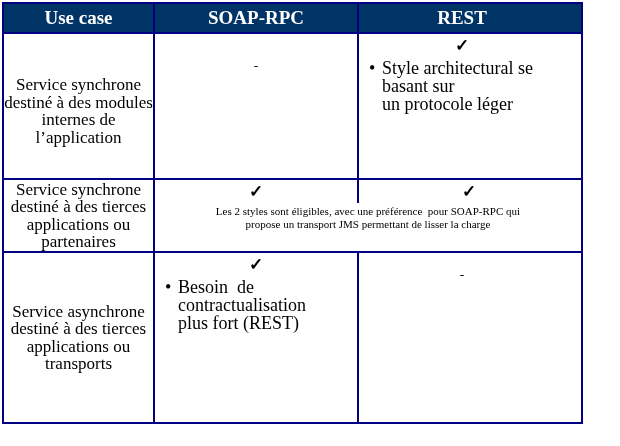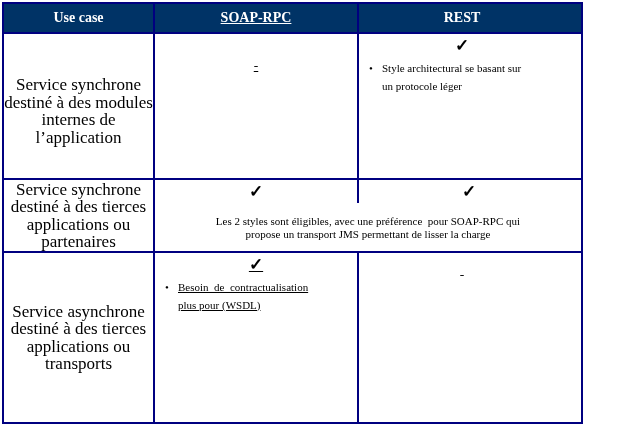"Use case" .hcell { font-size: 14px -> 19px }
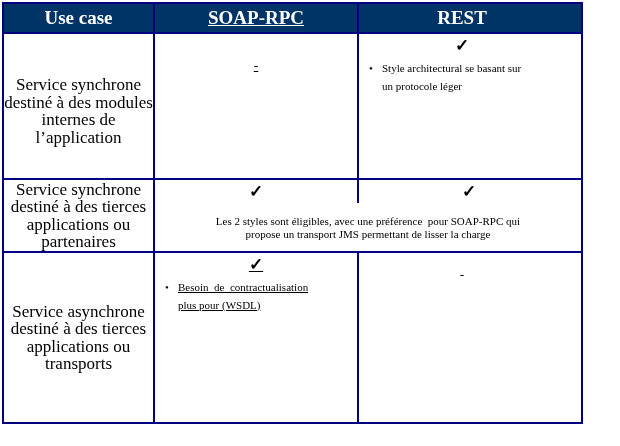"SOAP-RPC" .c2 { text-decoration: underline -> none }
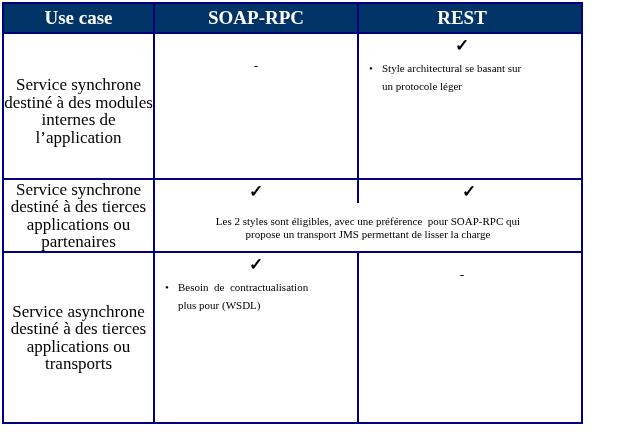"Style architectural se basant sur" ul.bullets li { font-size: 11px -> 18px }
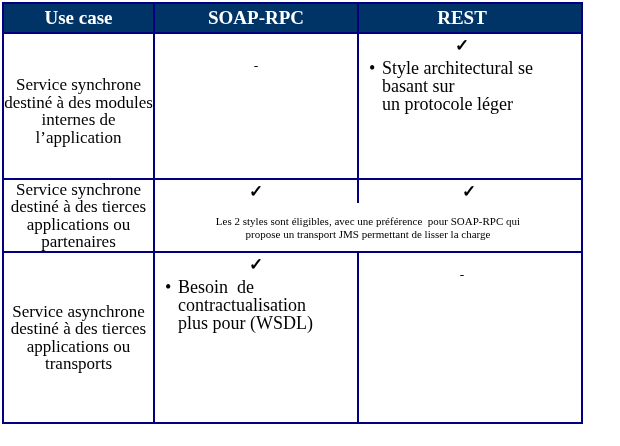"Les 2 styles sont éligibles," .merged-note { margin-top: 13px -> 3px }
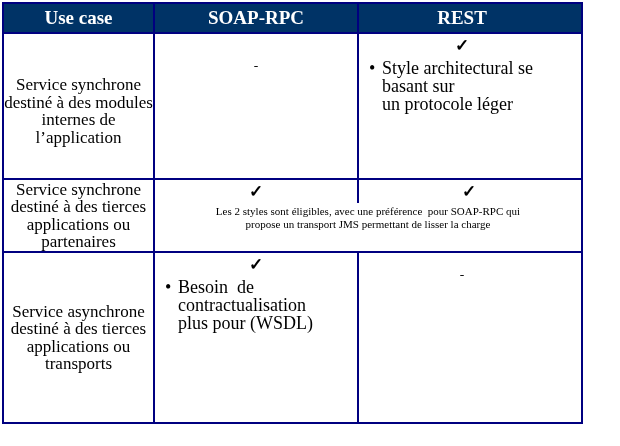"Besoin de contractualisation" li { text: pour (WSDL -> fort (REST }
